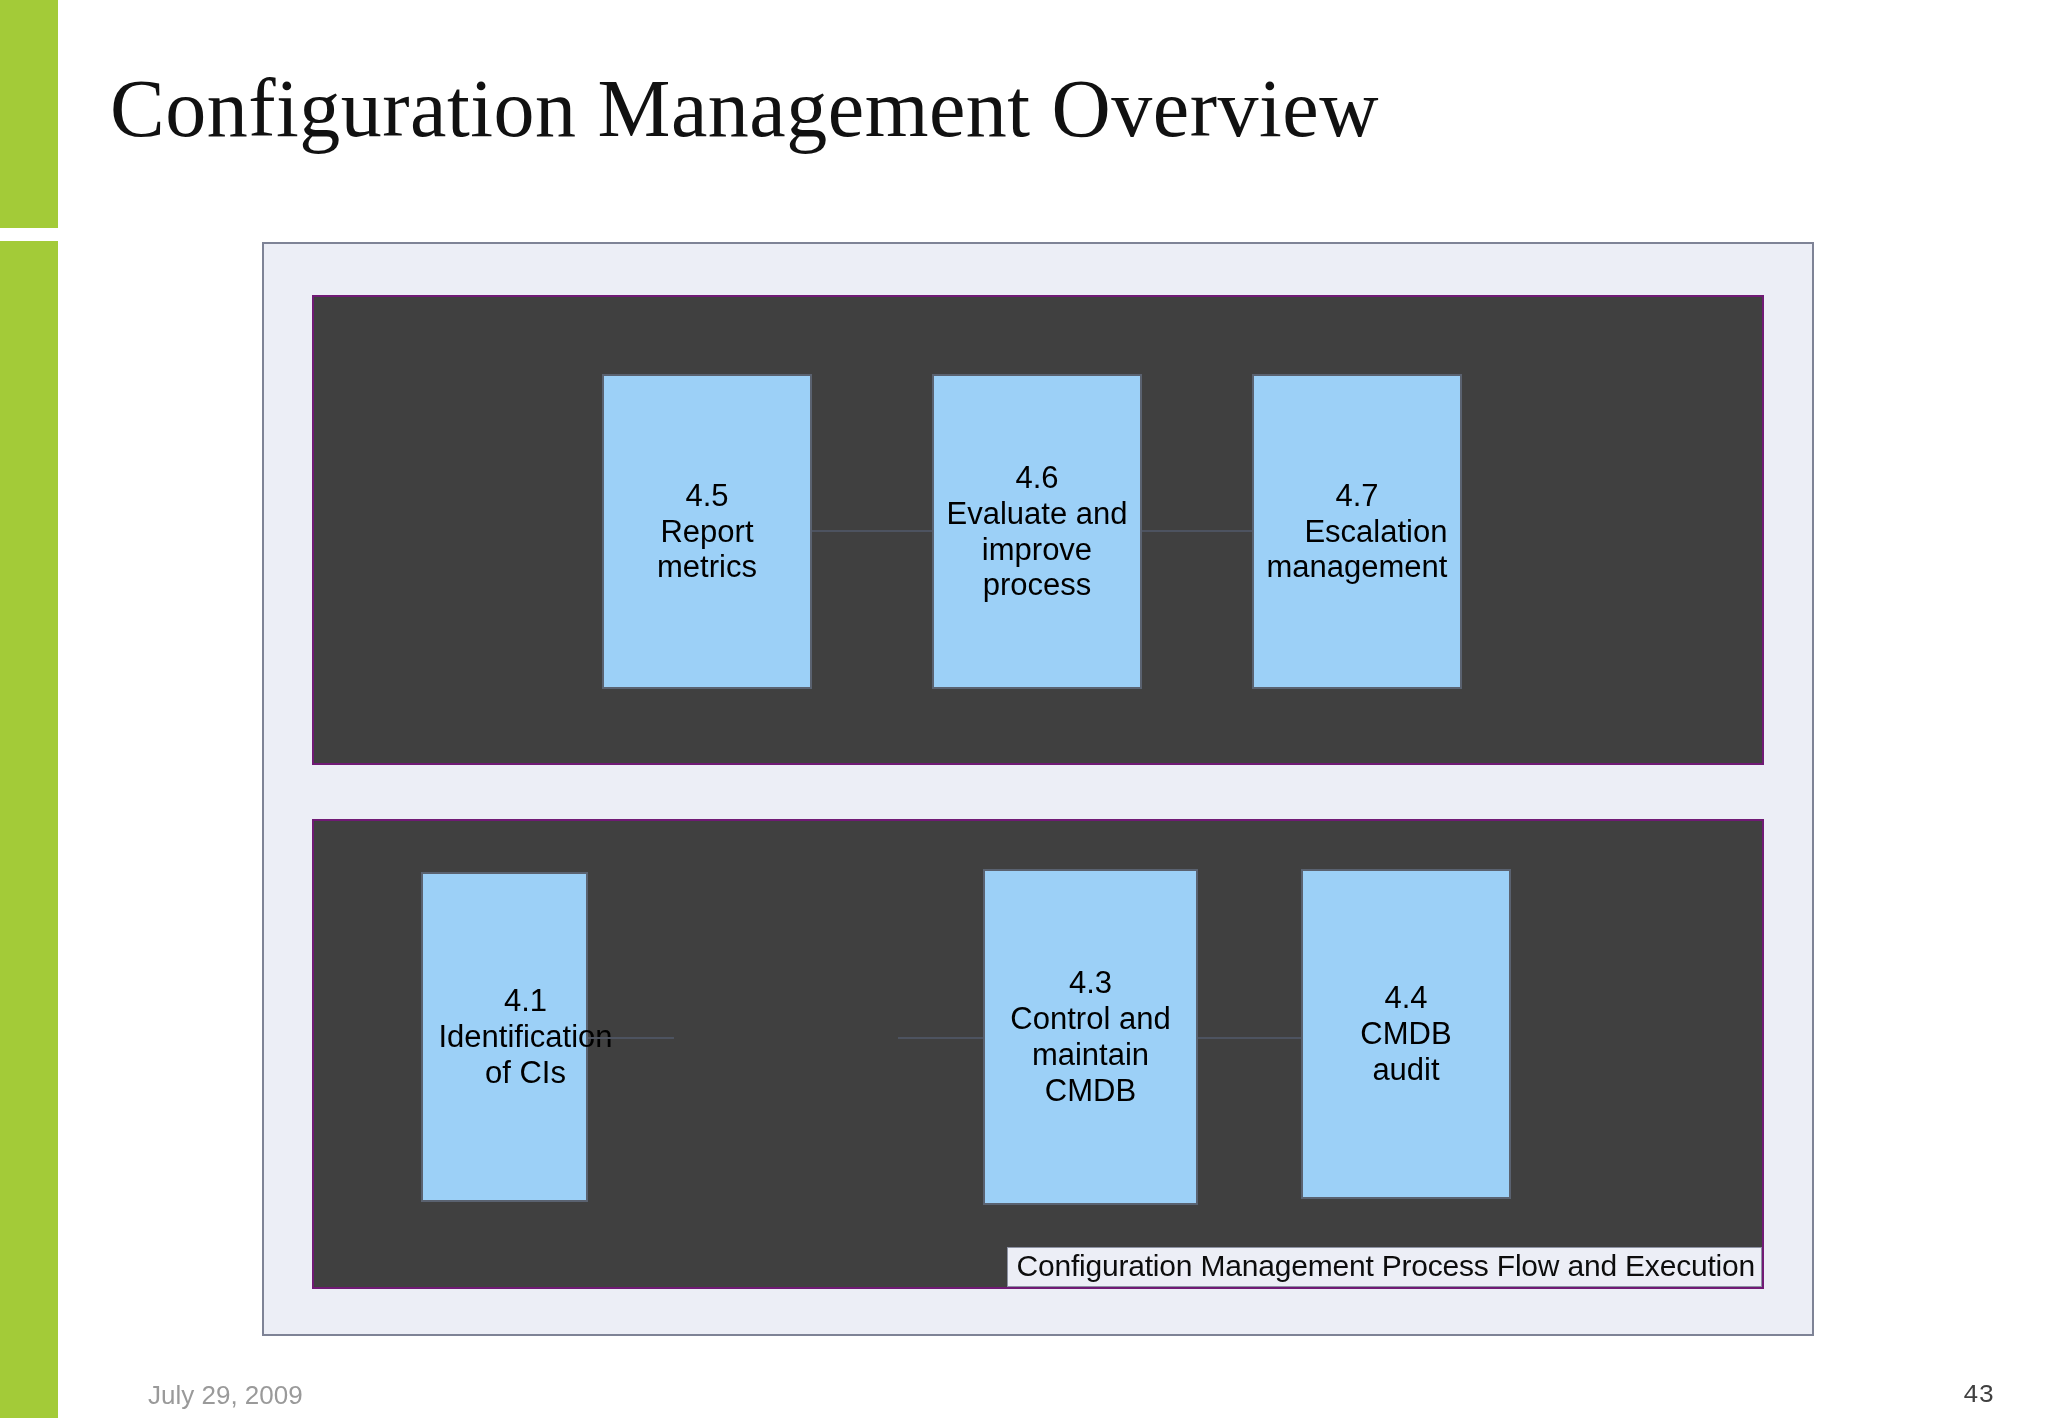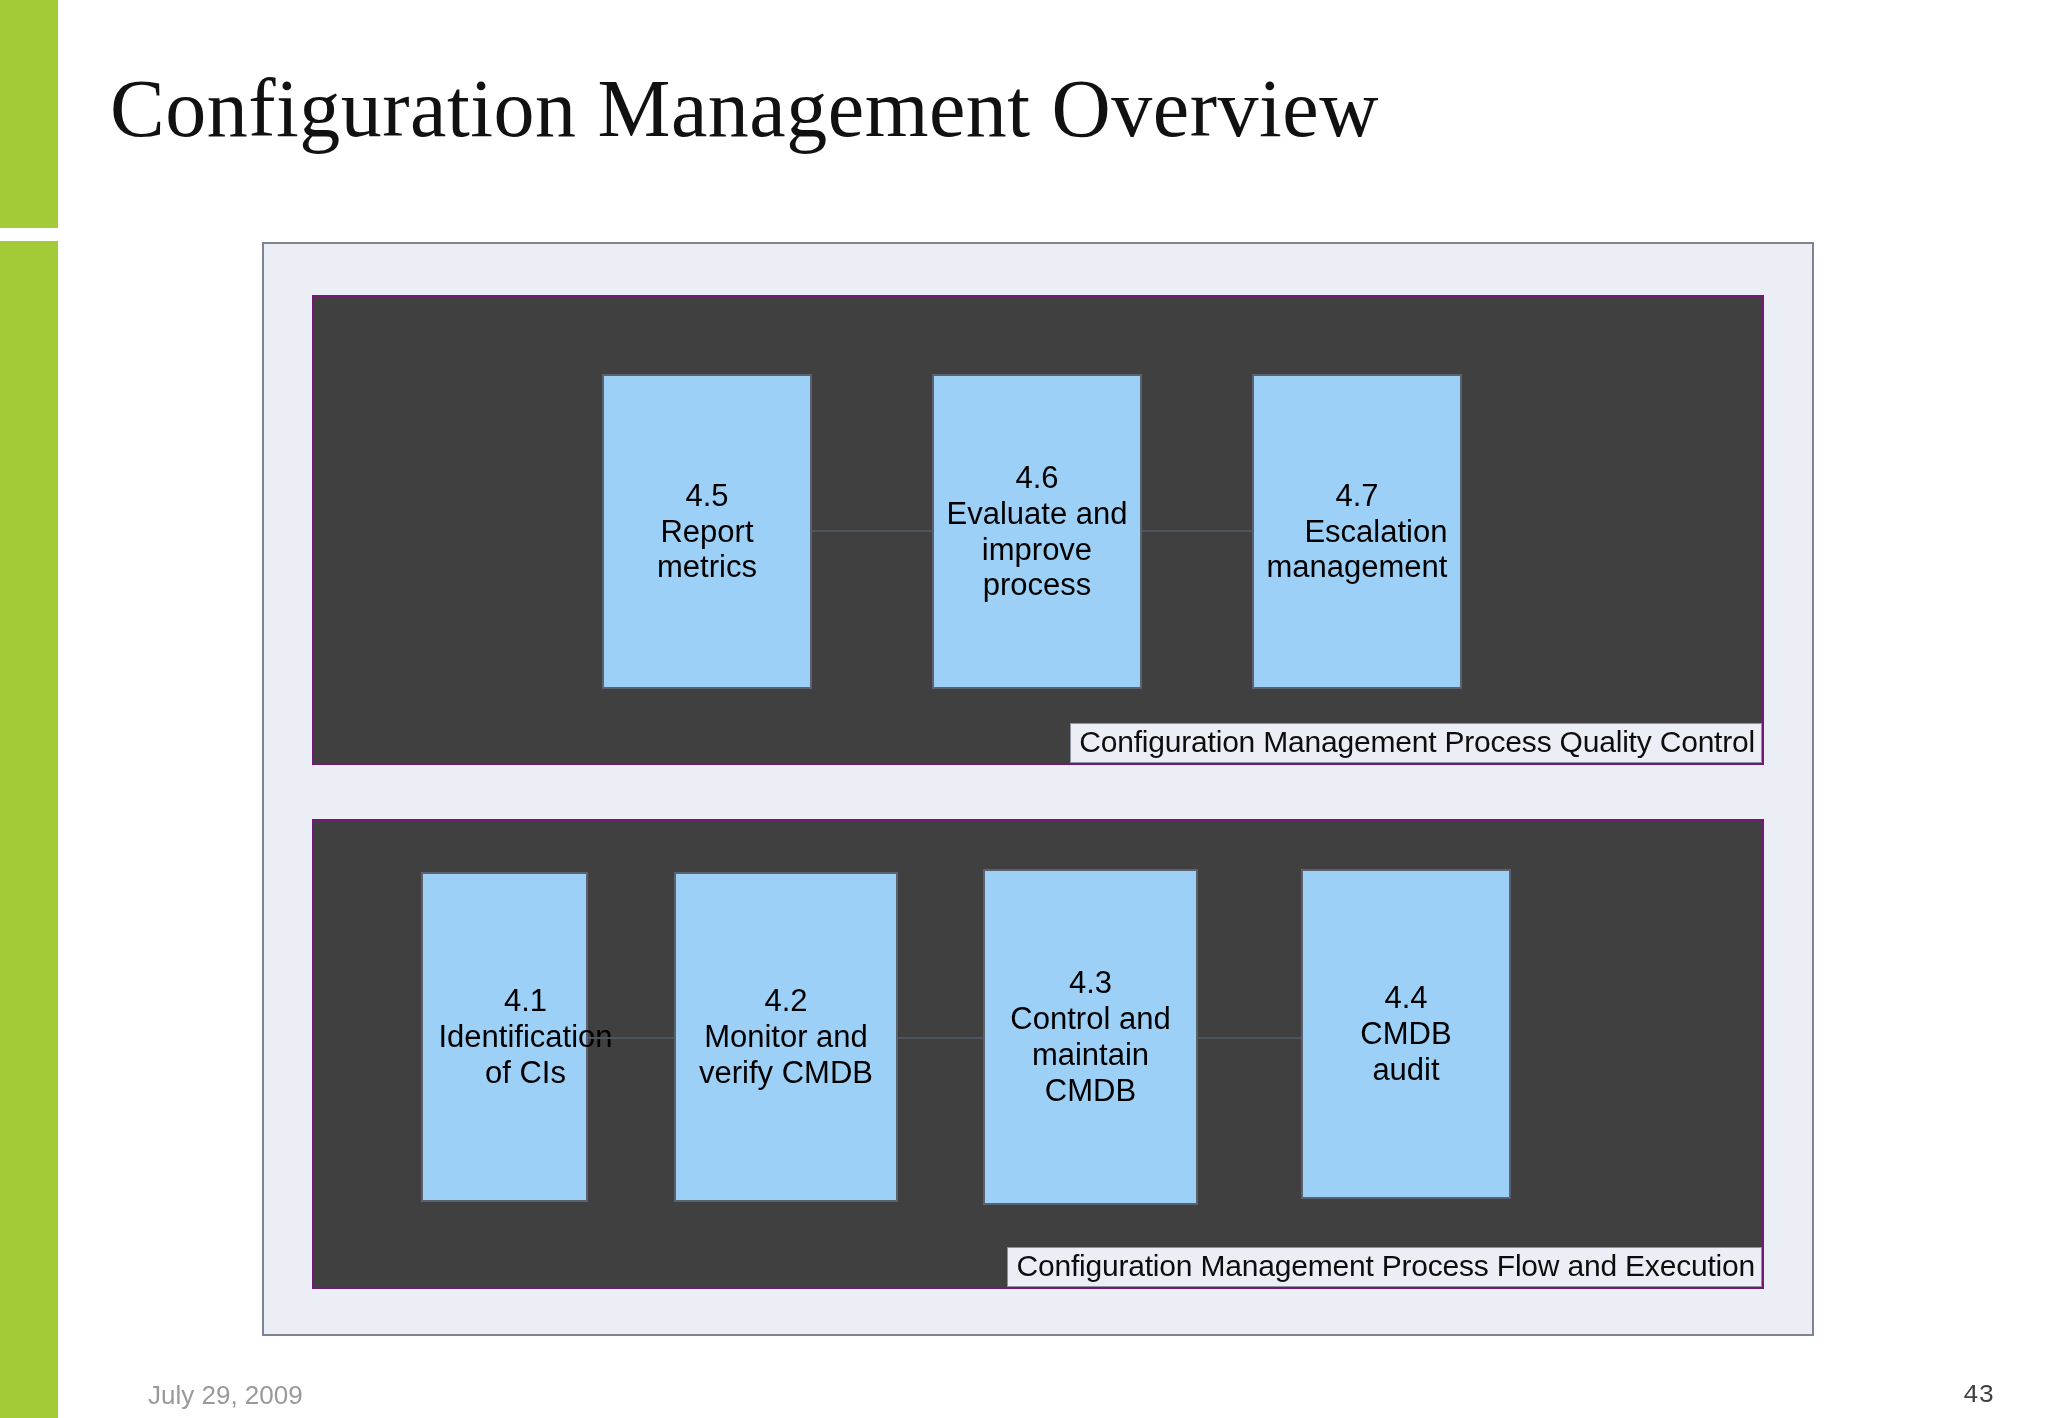"Configuration Management Process Quality" div.group-caption { html: <div>Configuration Management Process Quality Control</div> -> none }
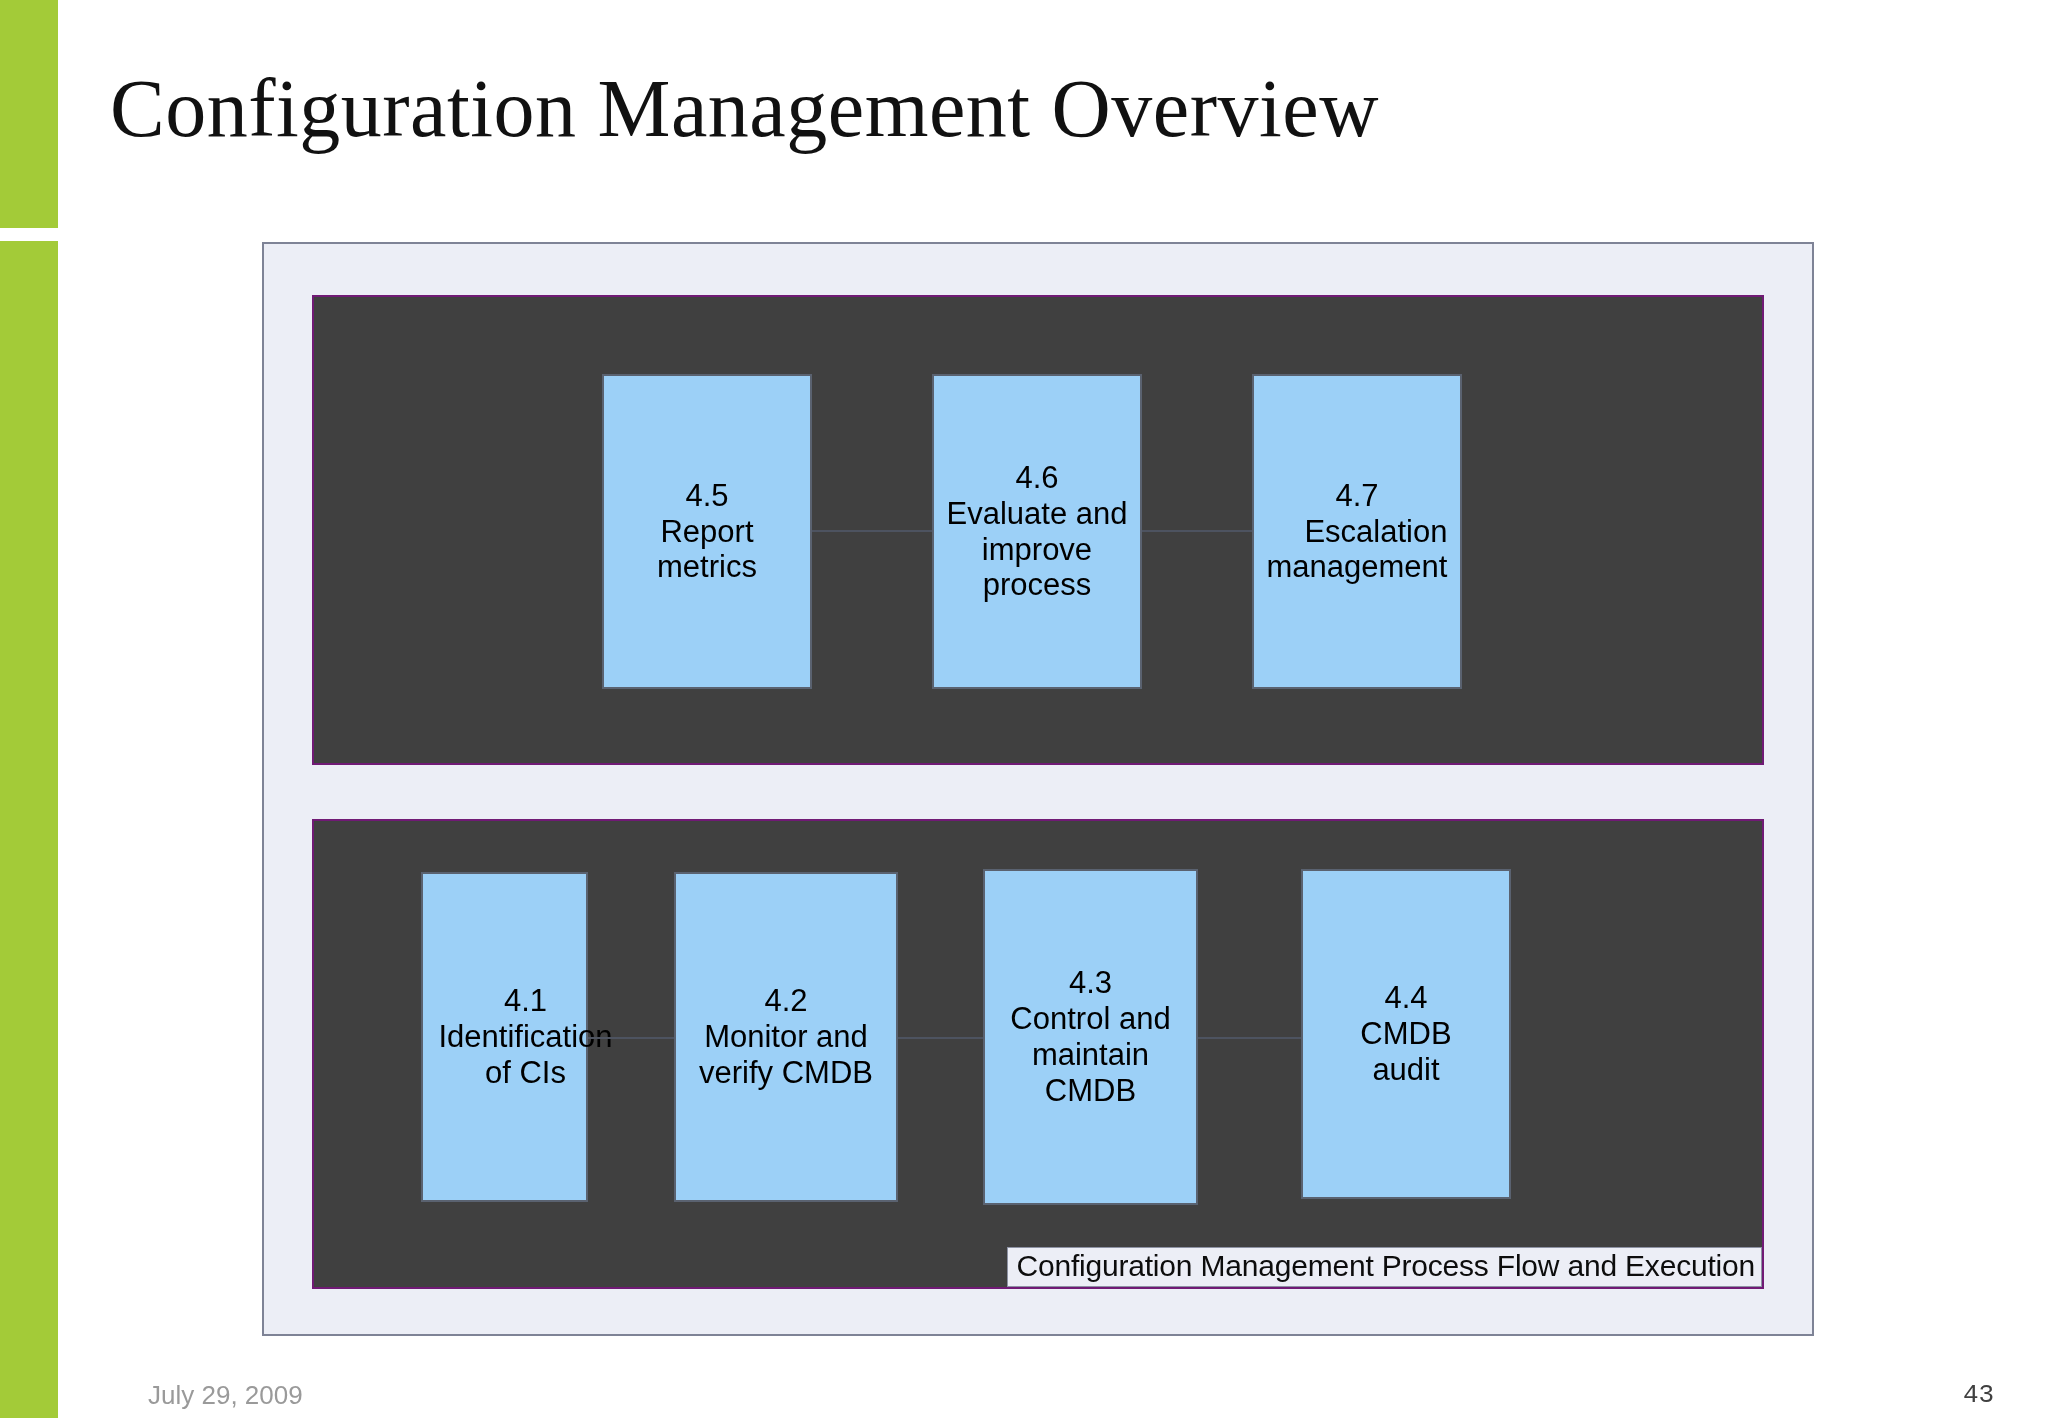"4.2" div.process-box { html: <div> <span>4.2</span> <span>Monitor and verify CMDB</span> </div> -> none }
